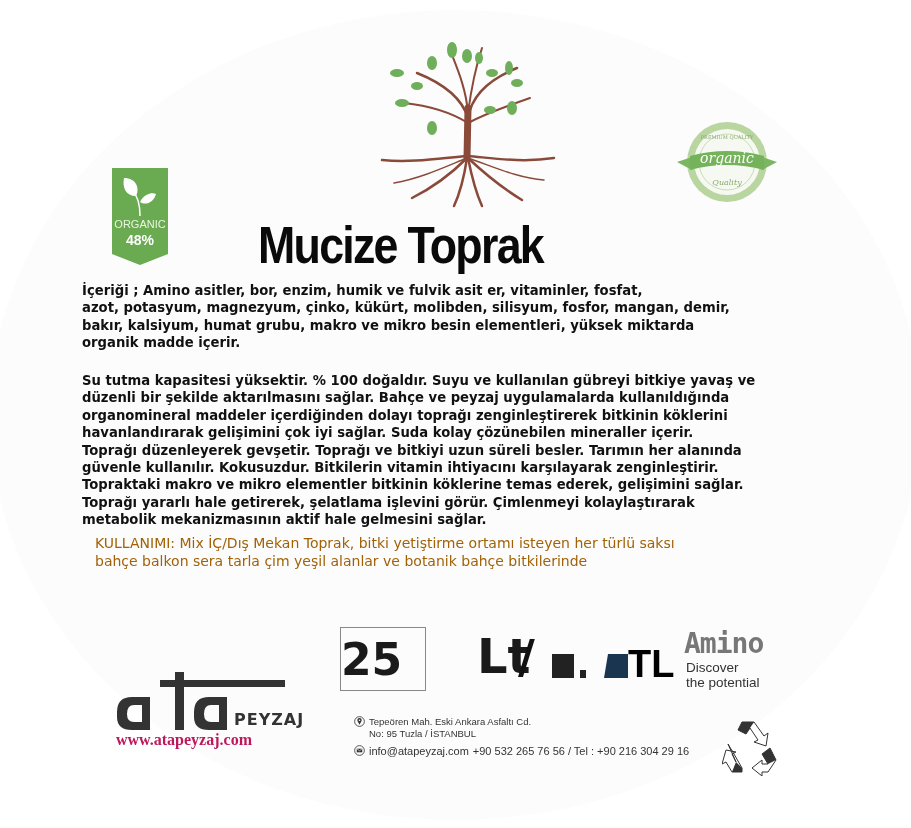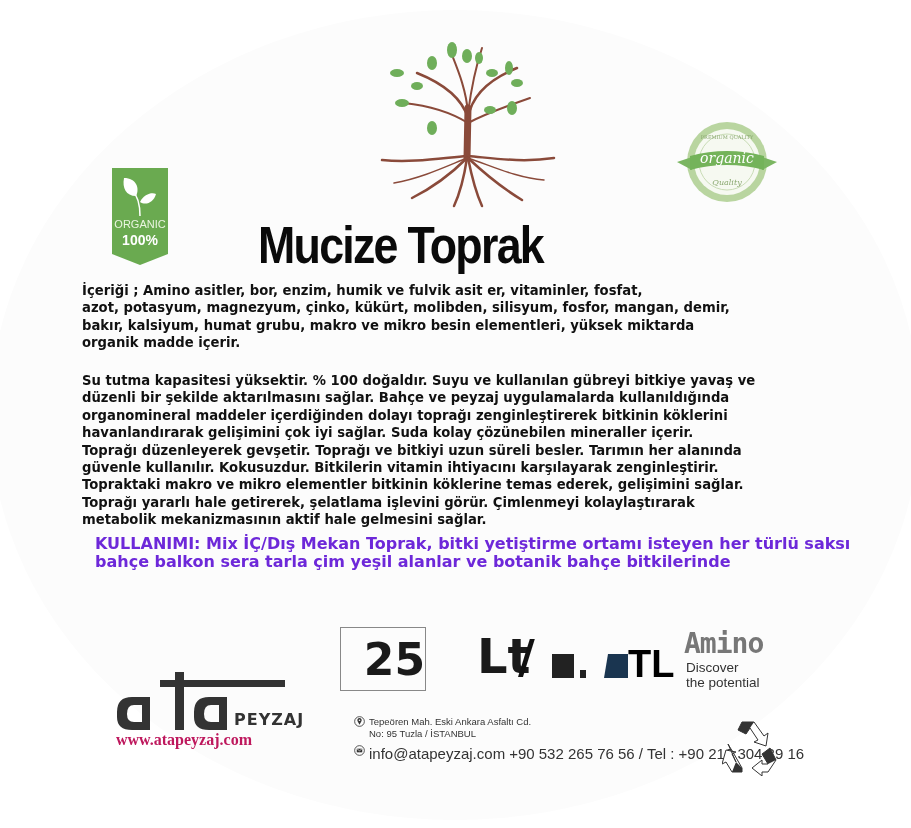"100%" div.abs { text: 100% -> 48% }
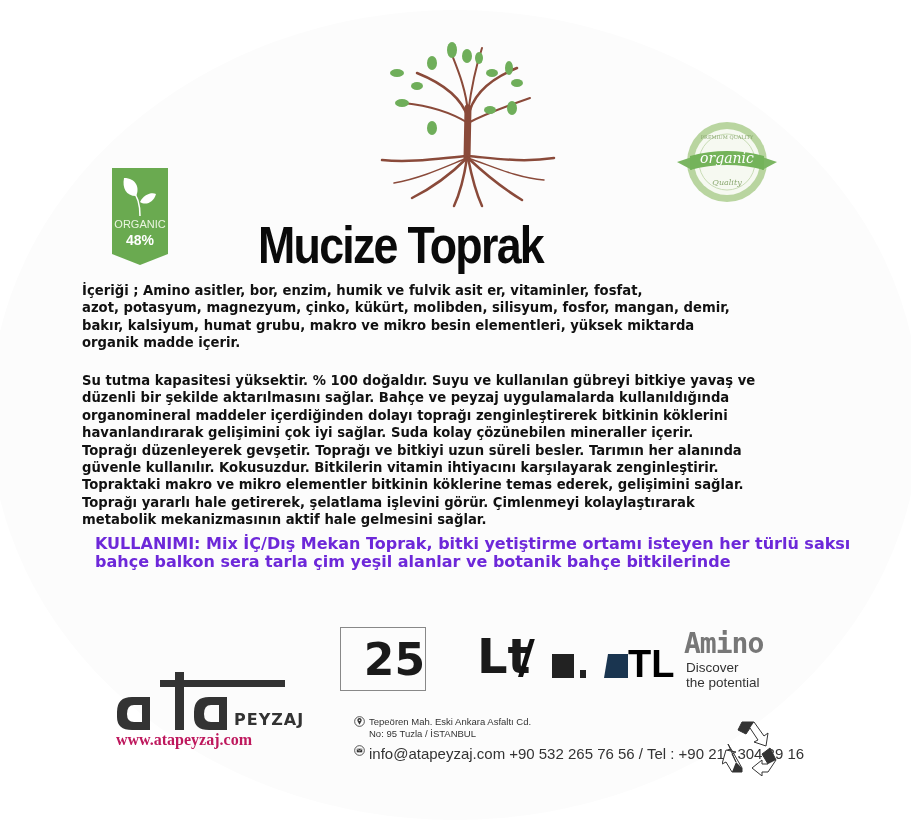"KULLANIMI: Mix İÇ/Dış Mekan Toprak," .usage { color: #6d28d9 -> #a16207; font-size: 16px -> 14px; font-weight: bold -> normal }
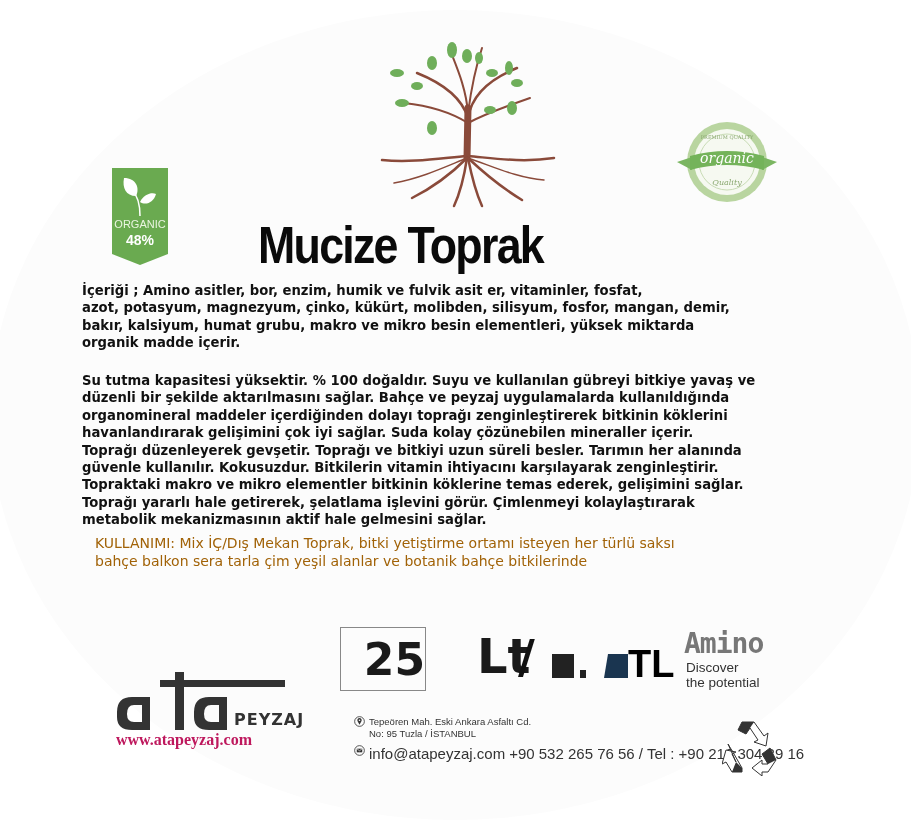"25" .vol-box { justify-content: flex-end -> flex-start }
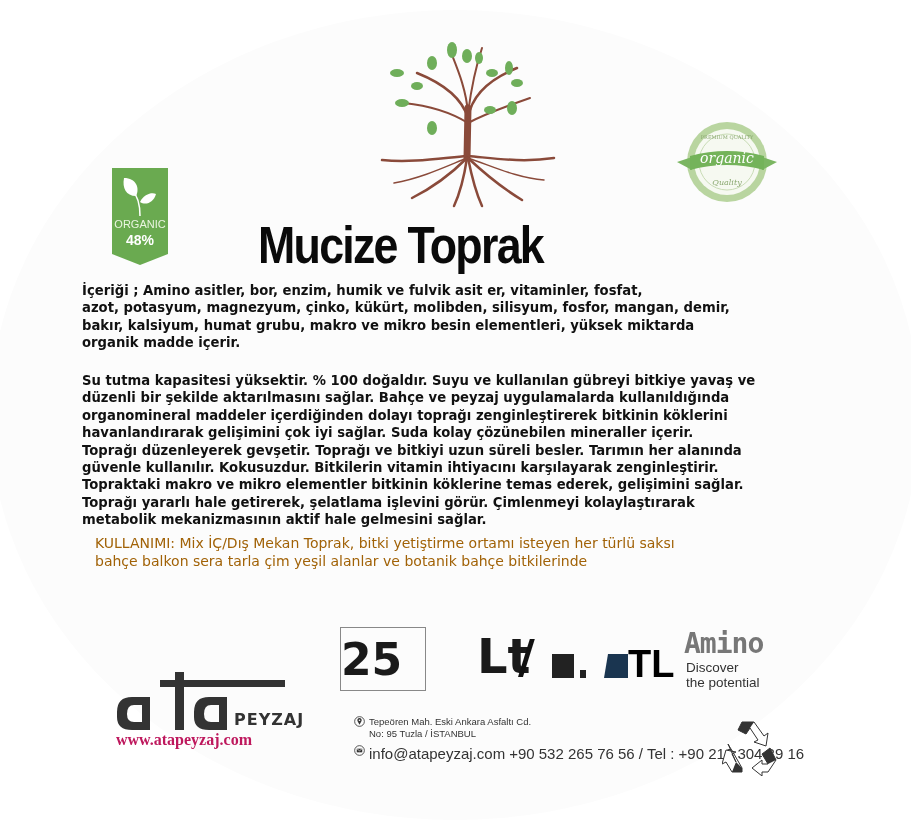"info@atapeyzaj.com" .contact { font-size: 15px -> 11px }
